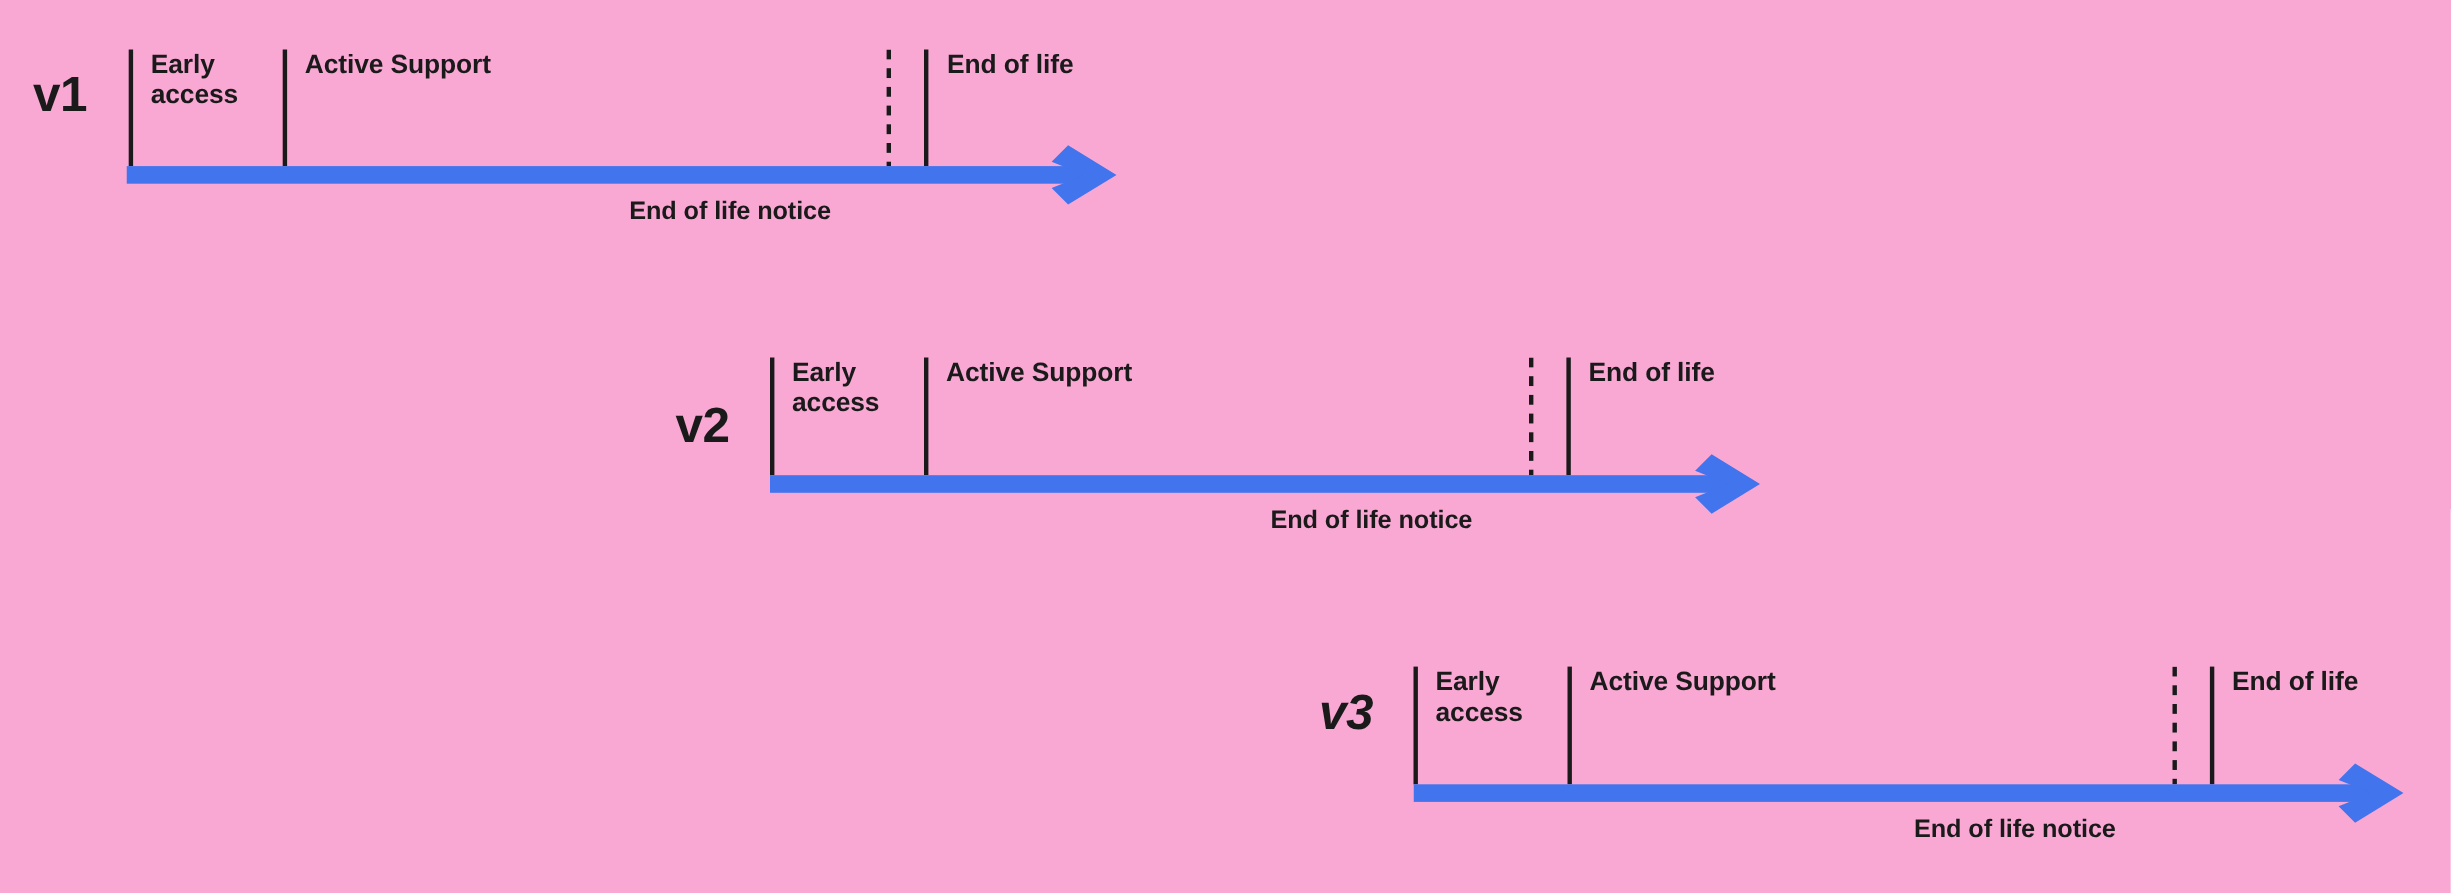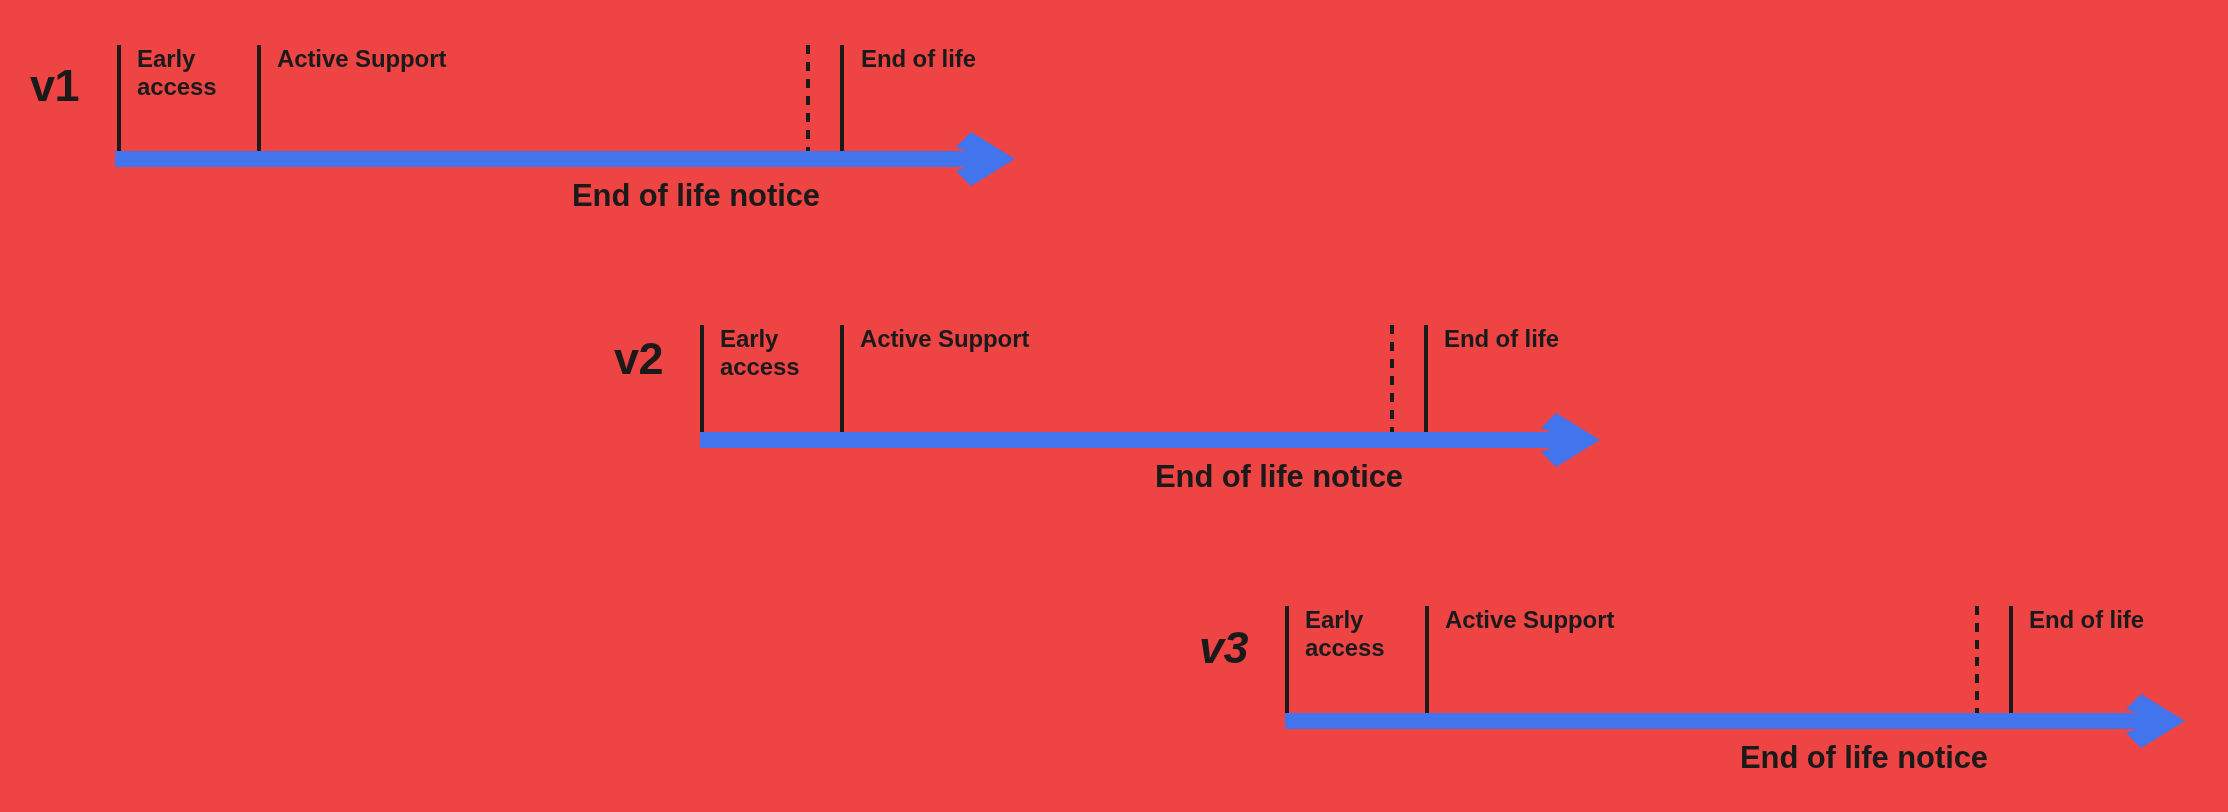"v1" #canvas { background: #ef4444 -> #f9a8d4 }
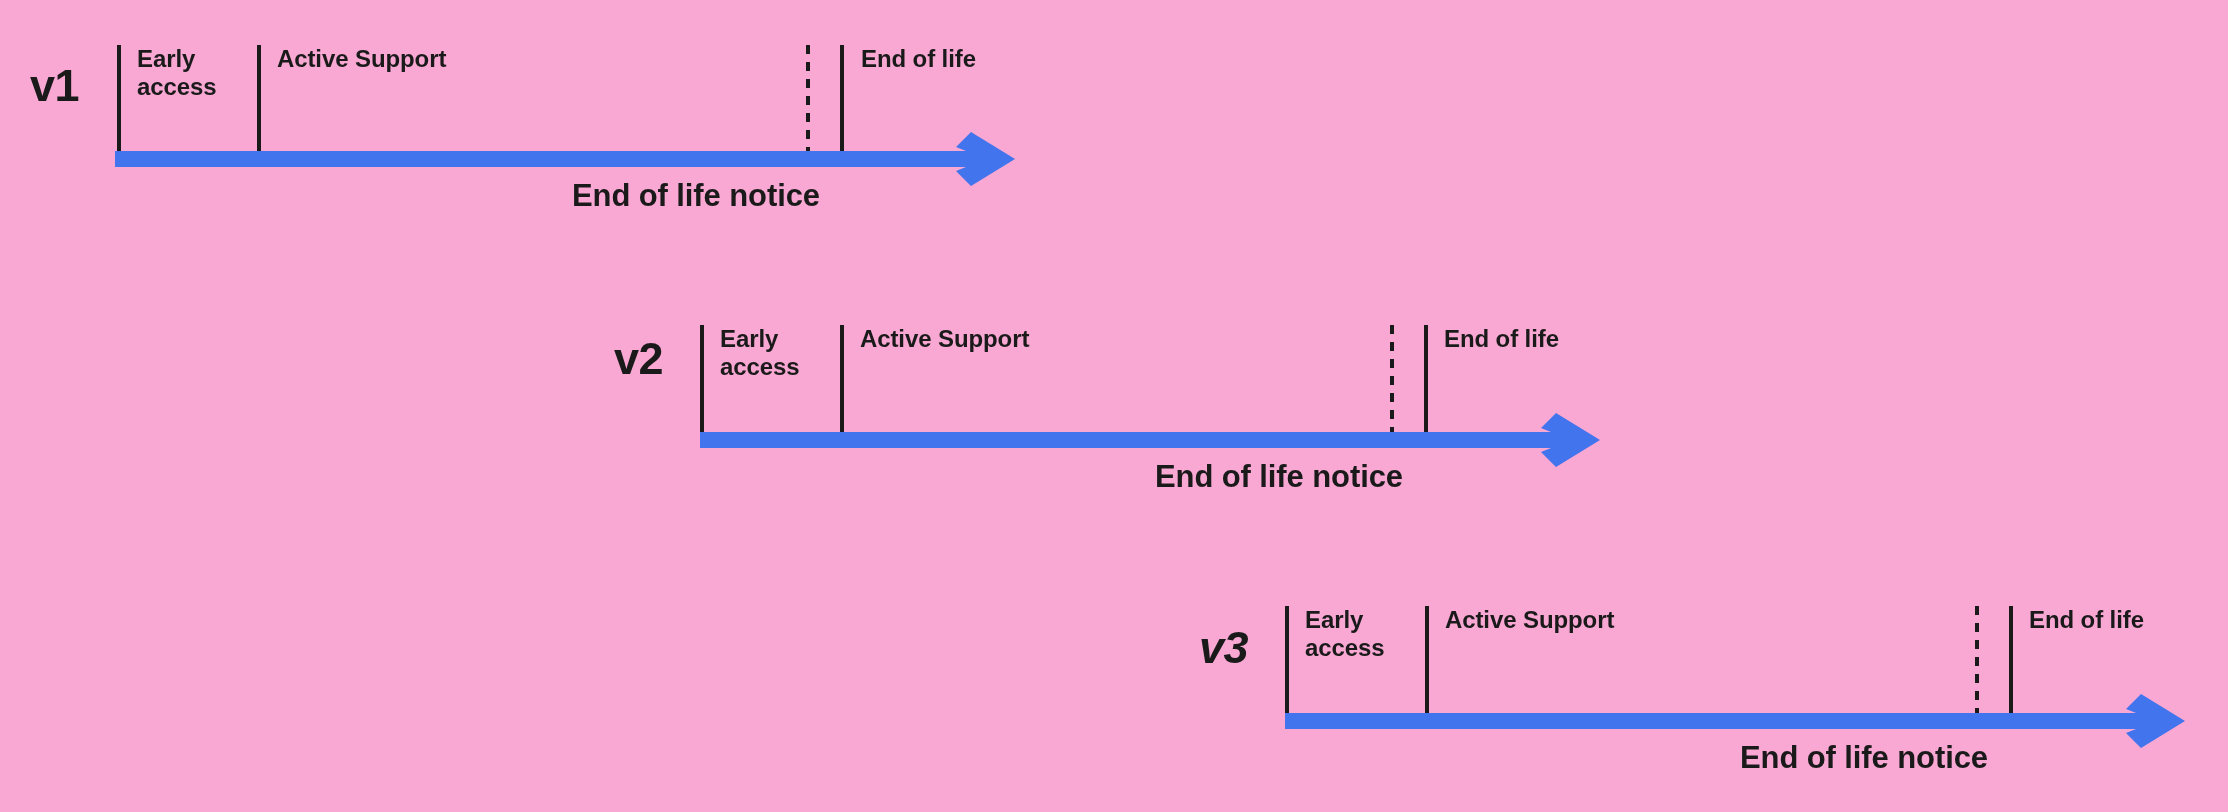"End of life notice" .notice-label { font-size: 31px -> 23px }
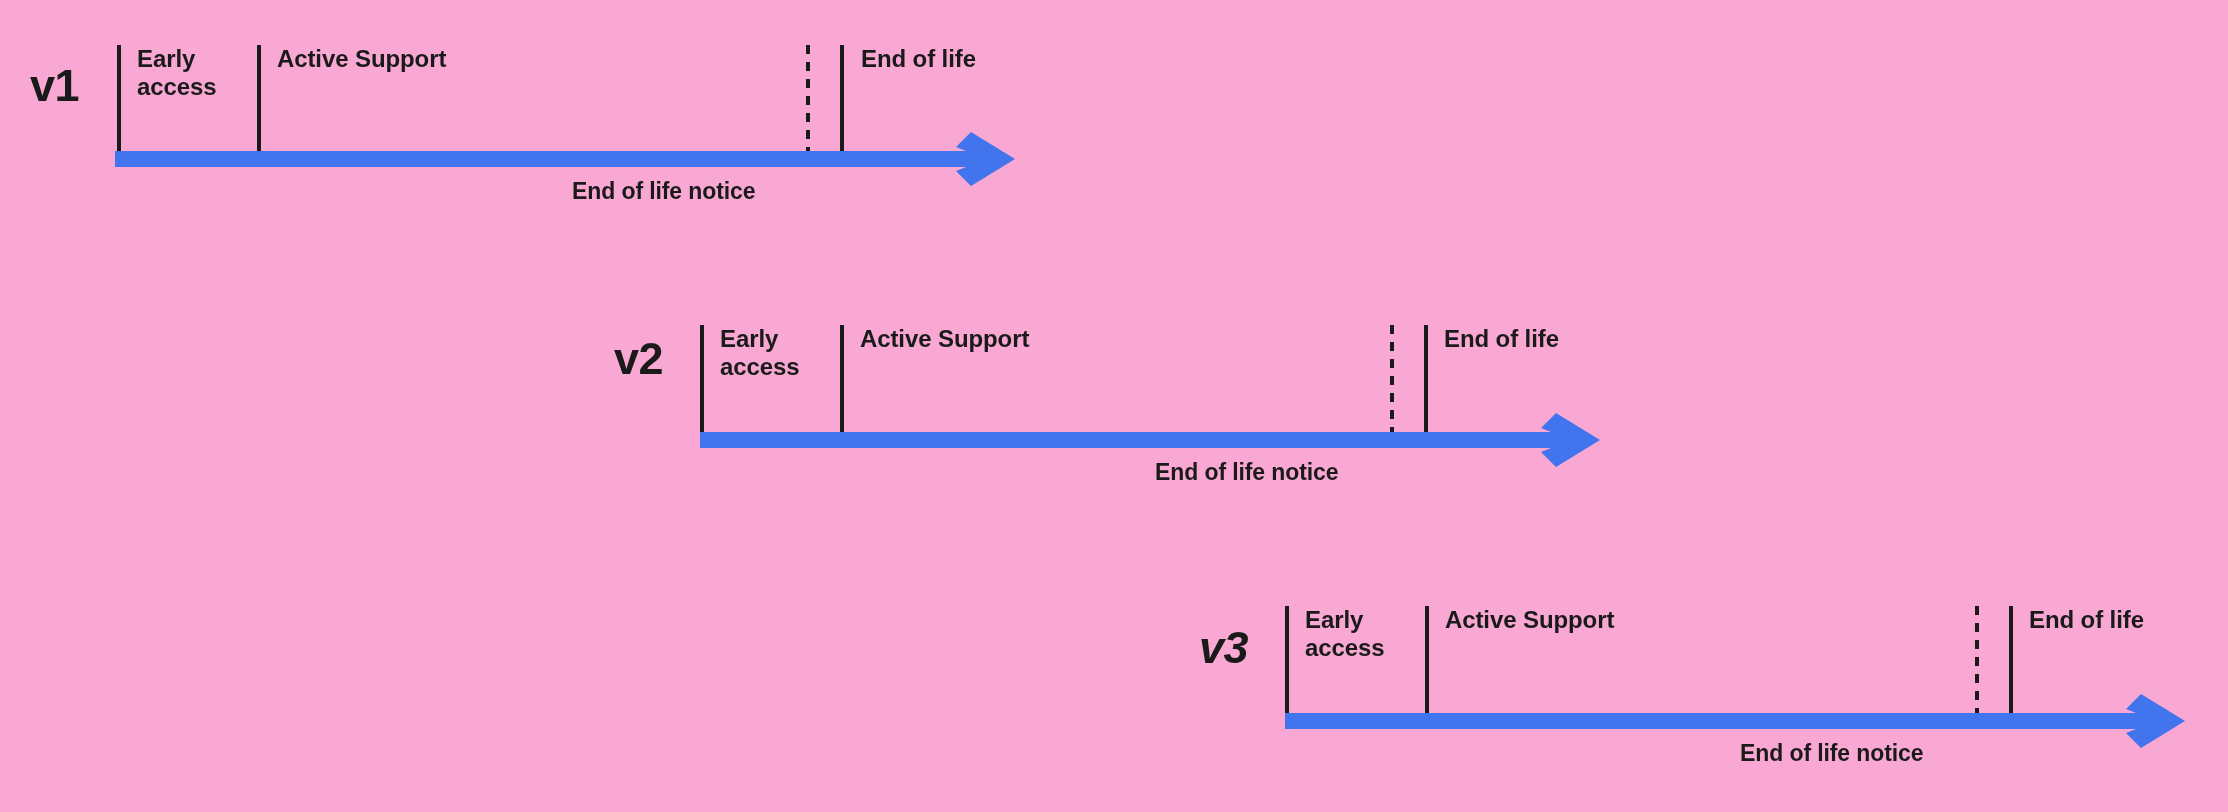"v2" div.version-label { top: 336px -> 364px }
